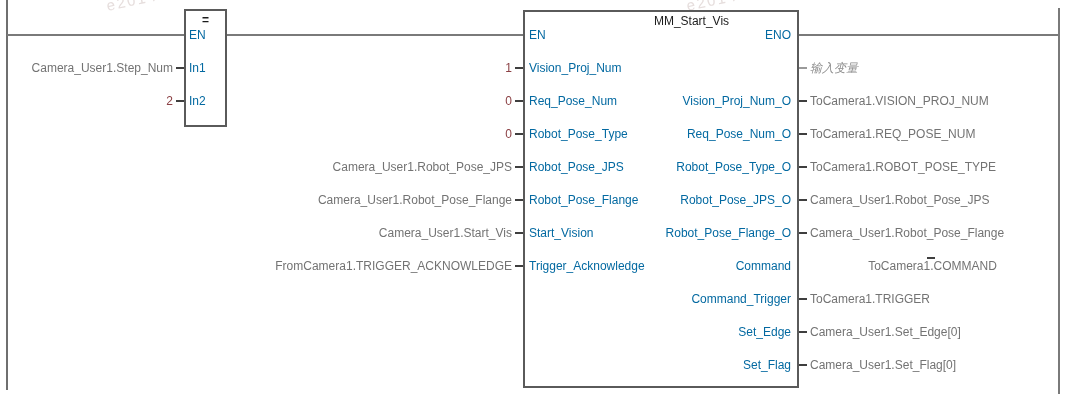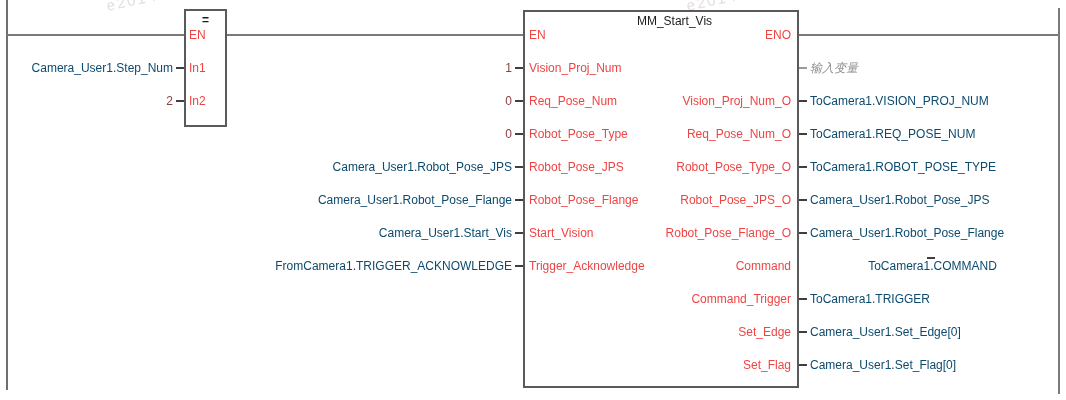"MM_Start_Vis" div.block-title { left: 523px -> 540px }
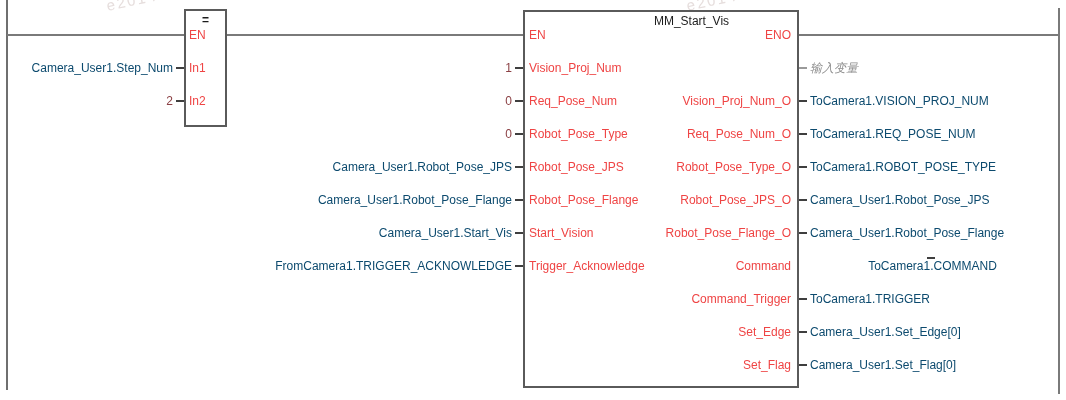"EN" .pin-label { color: #ef4444 -> #0369a1 }
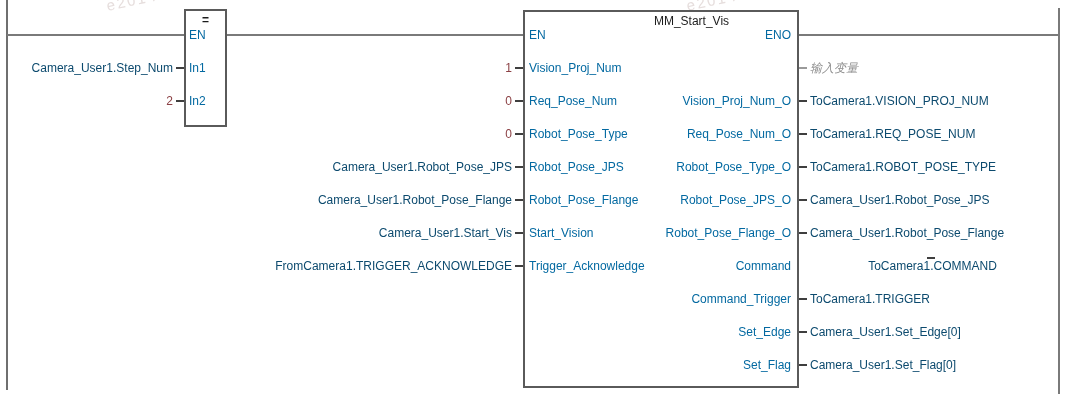"Camera_User1.Step_Num" .val-var { color: #0c4a6e -> #737373 }
